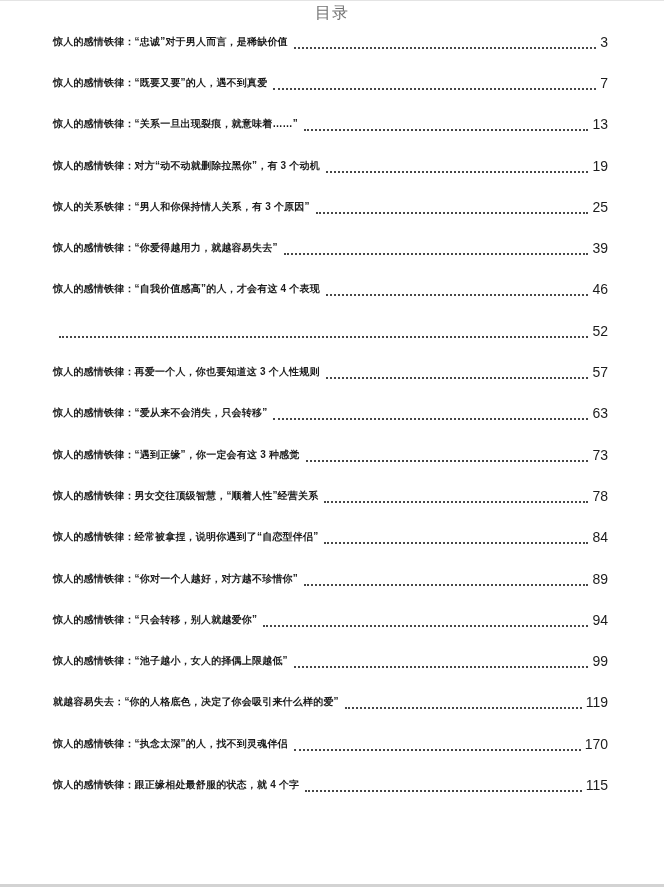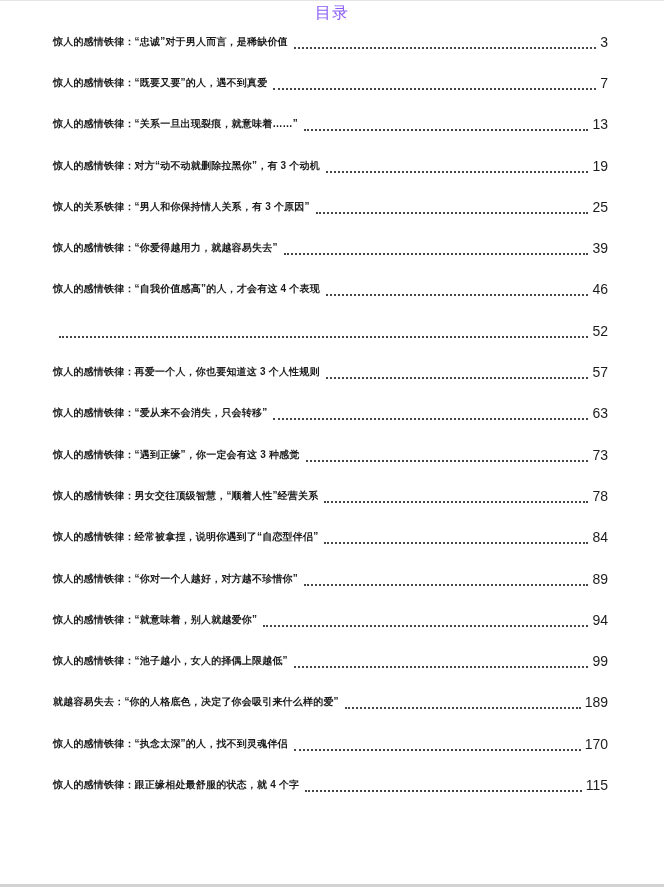"目录" .doc-title { color: #8b5cf6 -> #737373 }
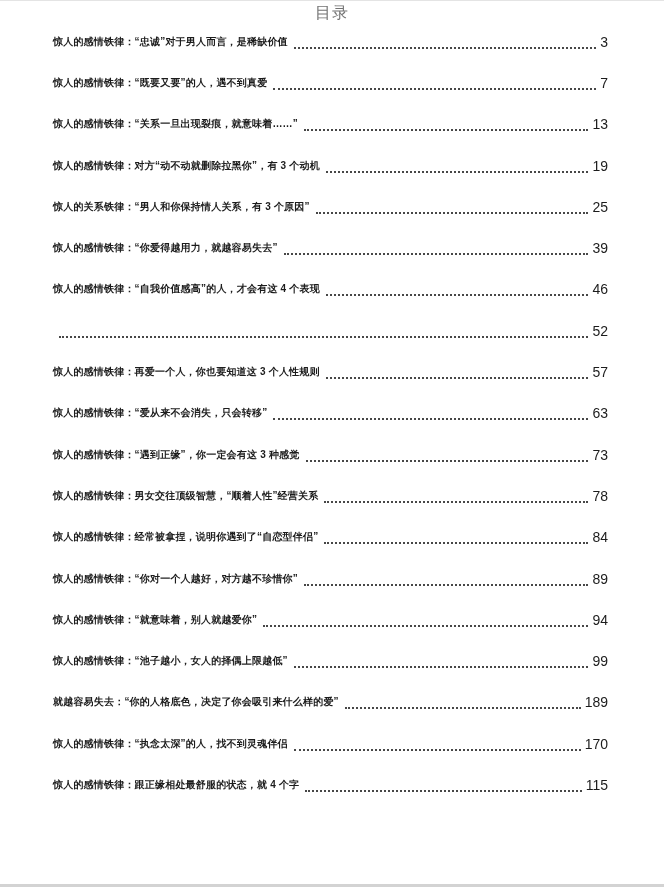"惊人的感情铁律：“就意味着，别人就越爱你”" span.toc-label { text: 就意味着 -> 只会转移 }
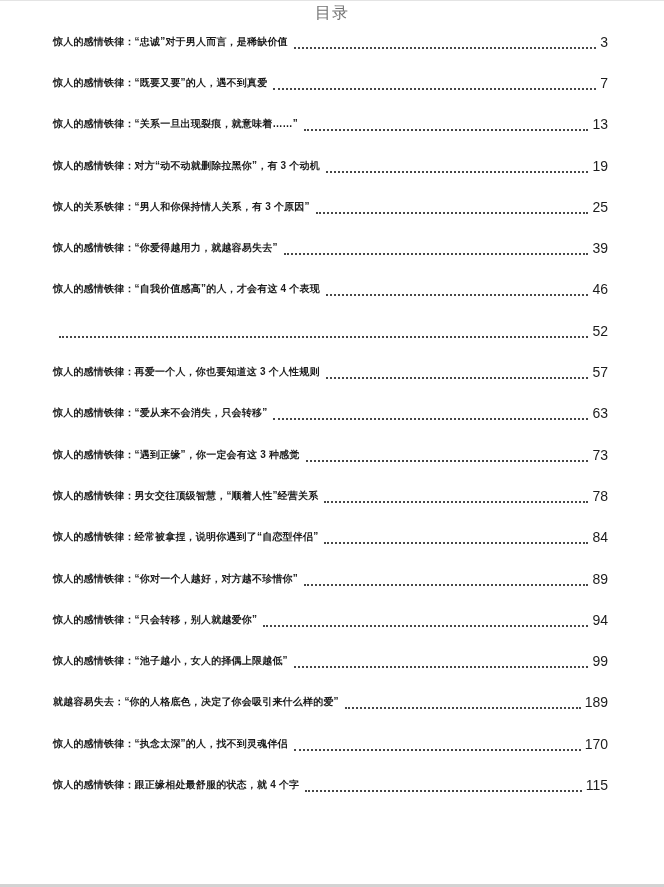"189" span.toc-page { text: 189 -> 119 }
